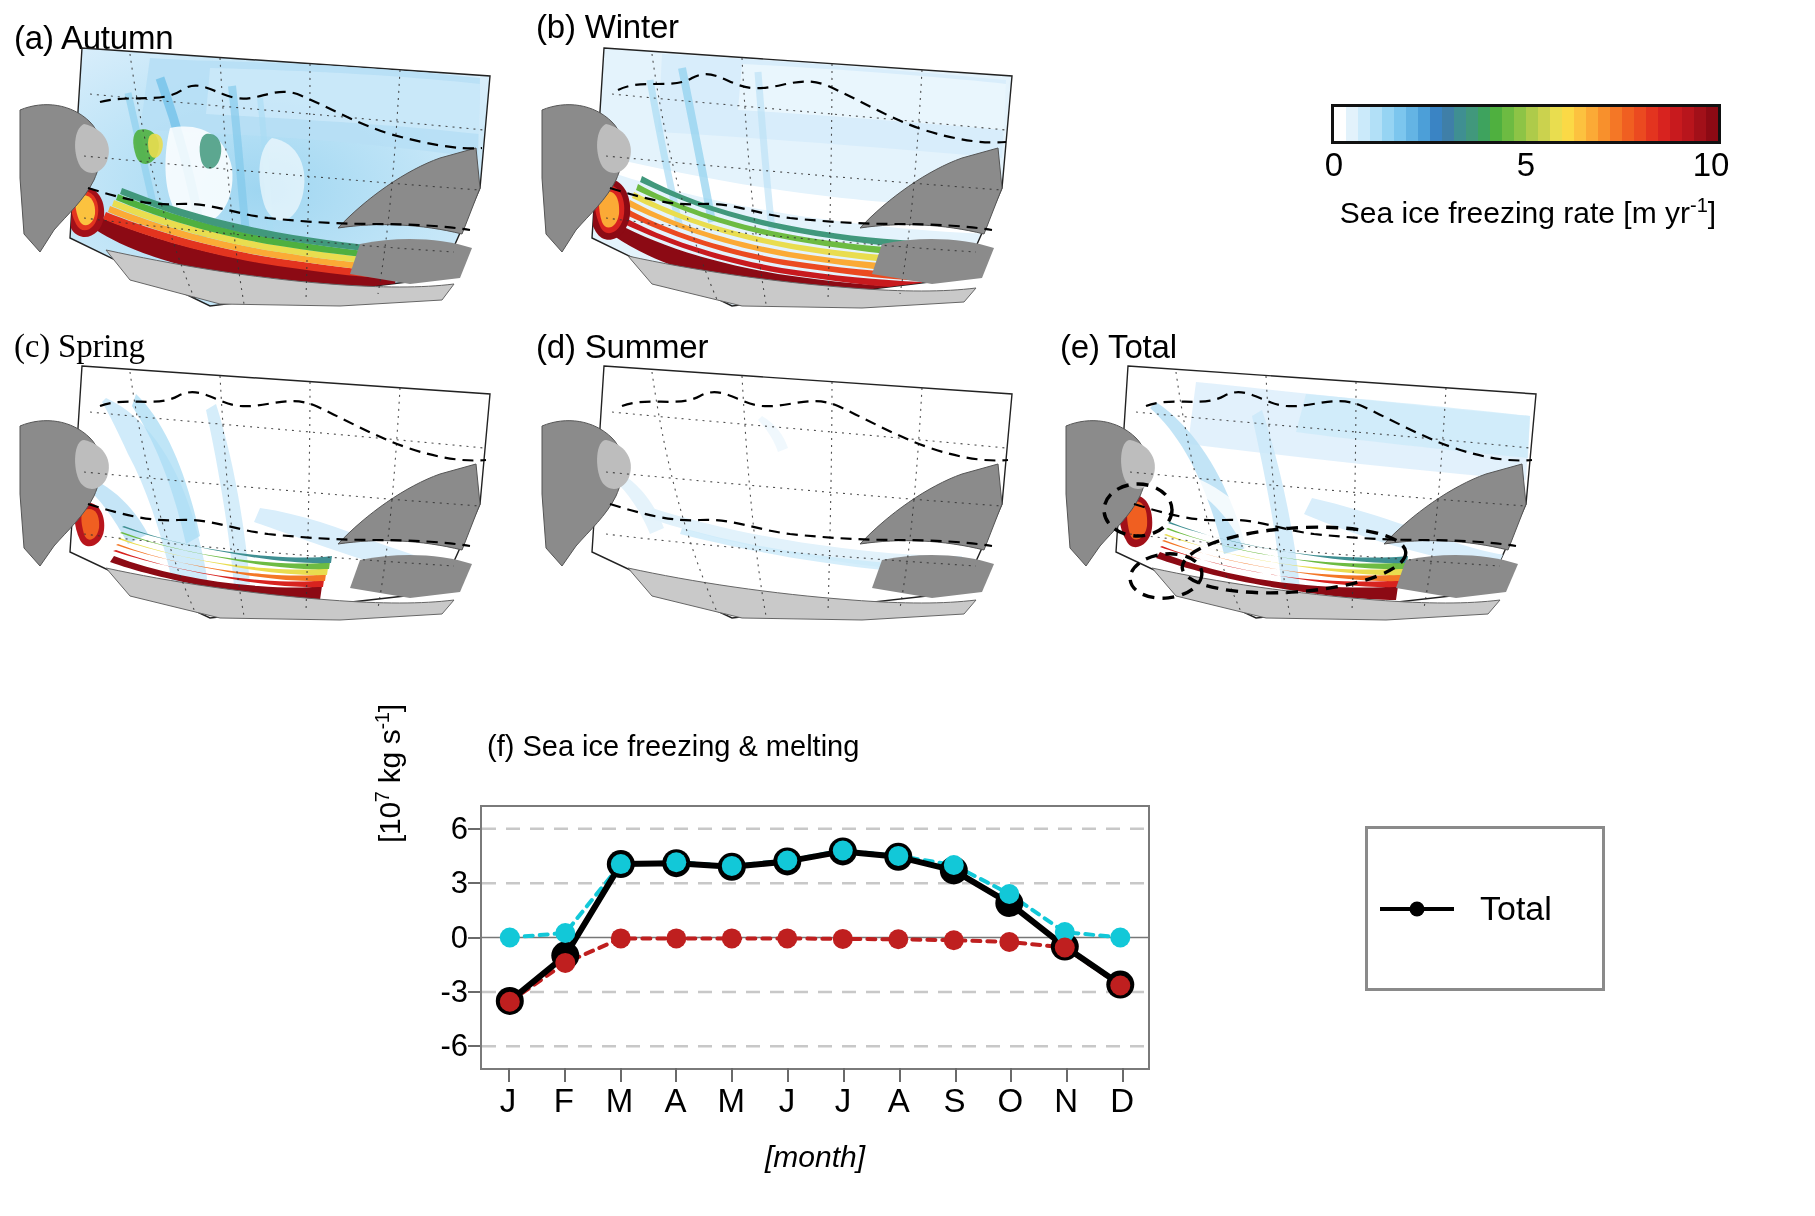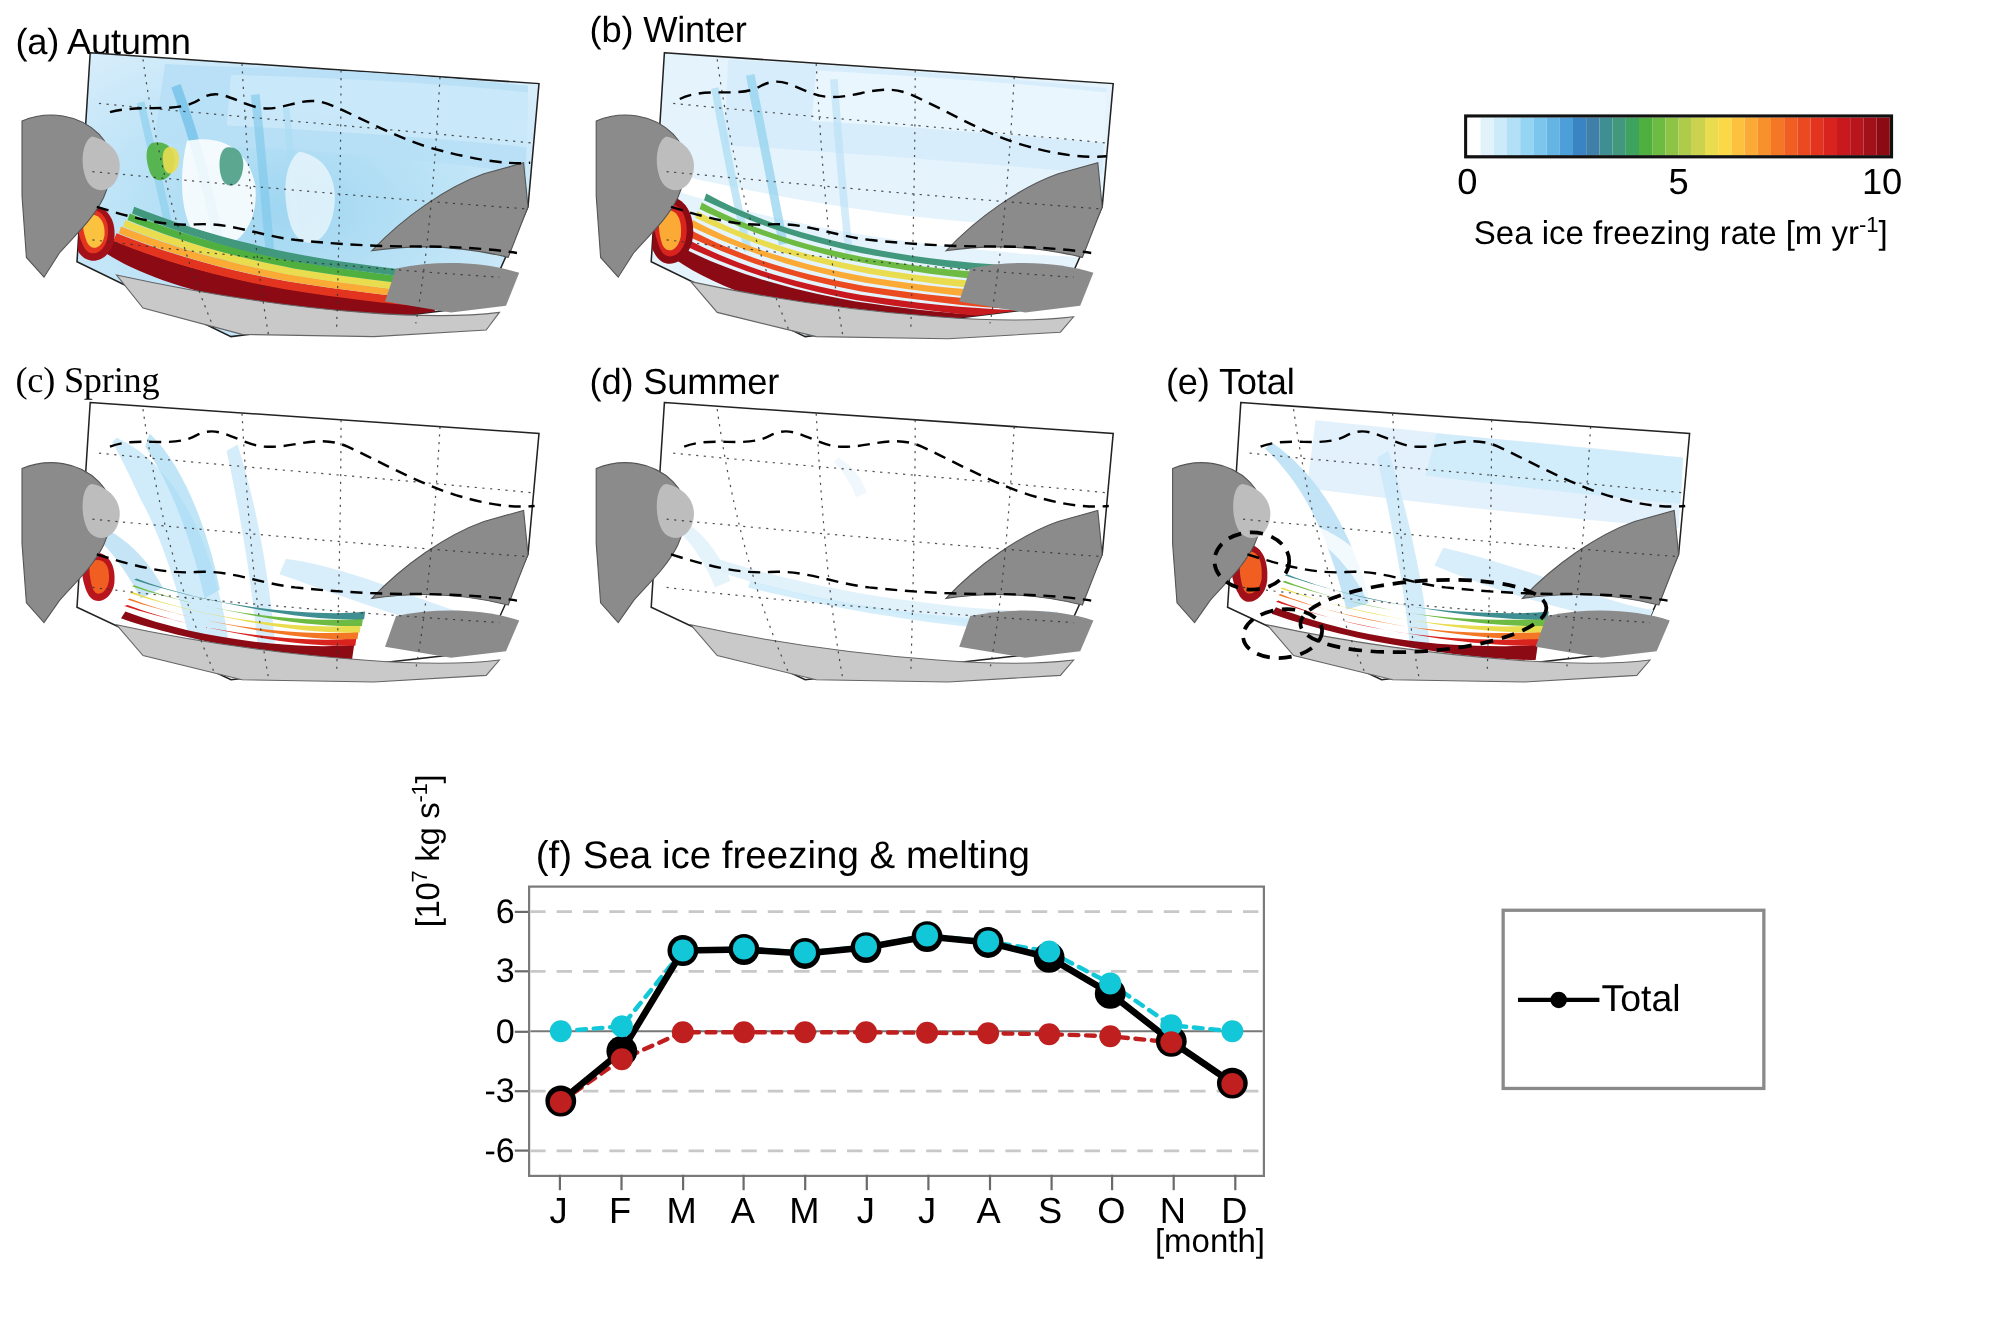"(f) Sea ice freezing &" #chart-title { font-size: 35px -> 29px; top: 758px -> 730px }
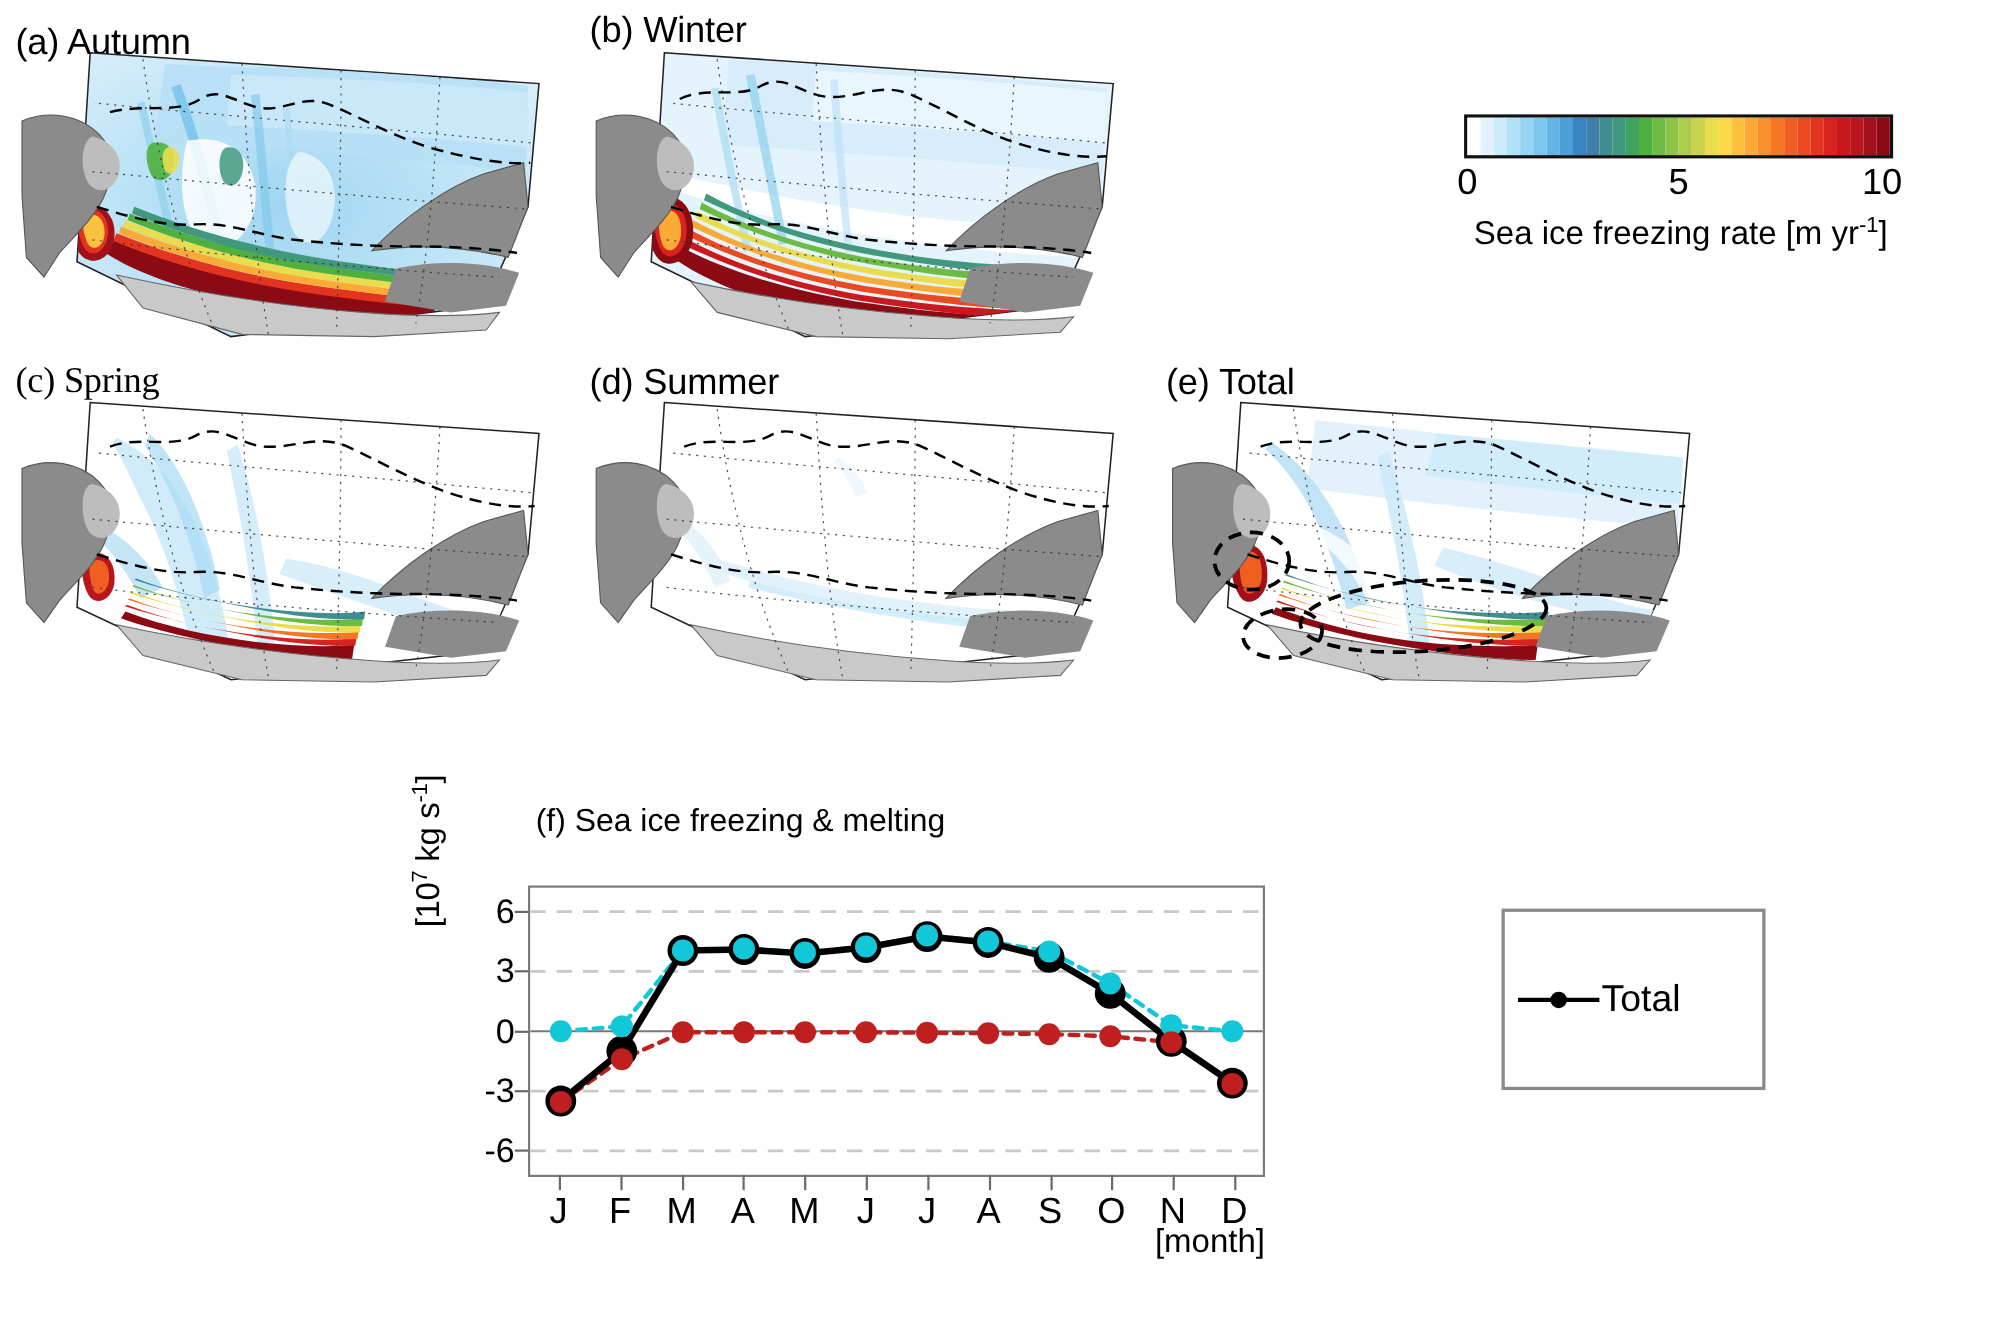"Total" .legend-row .lbl { margin-left: 0 -> 24px }
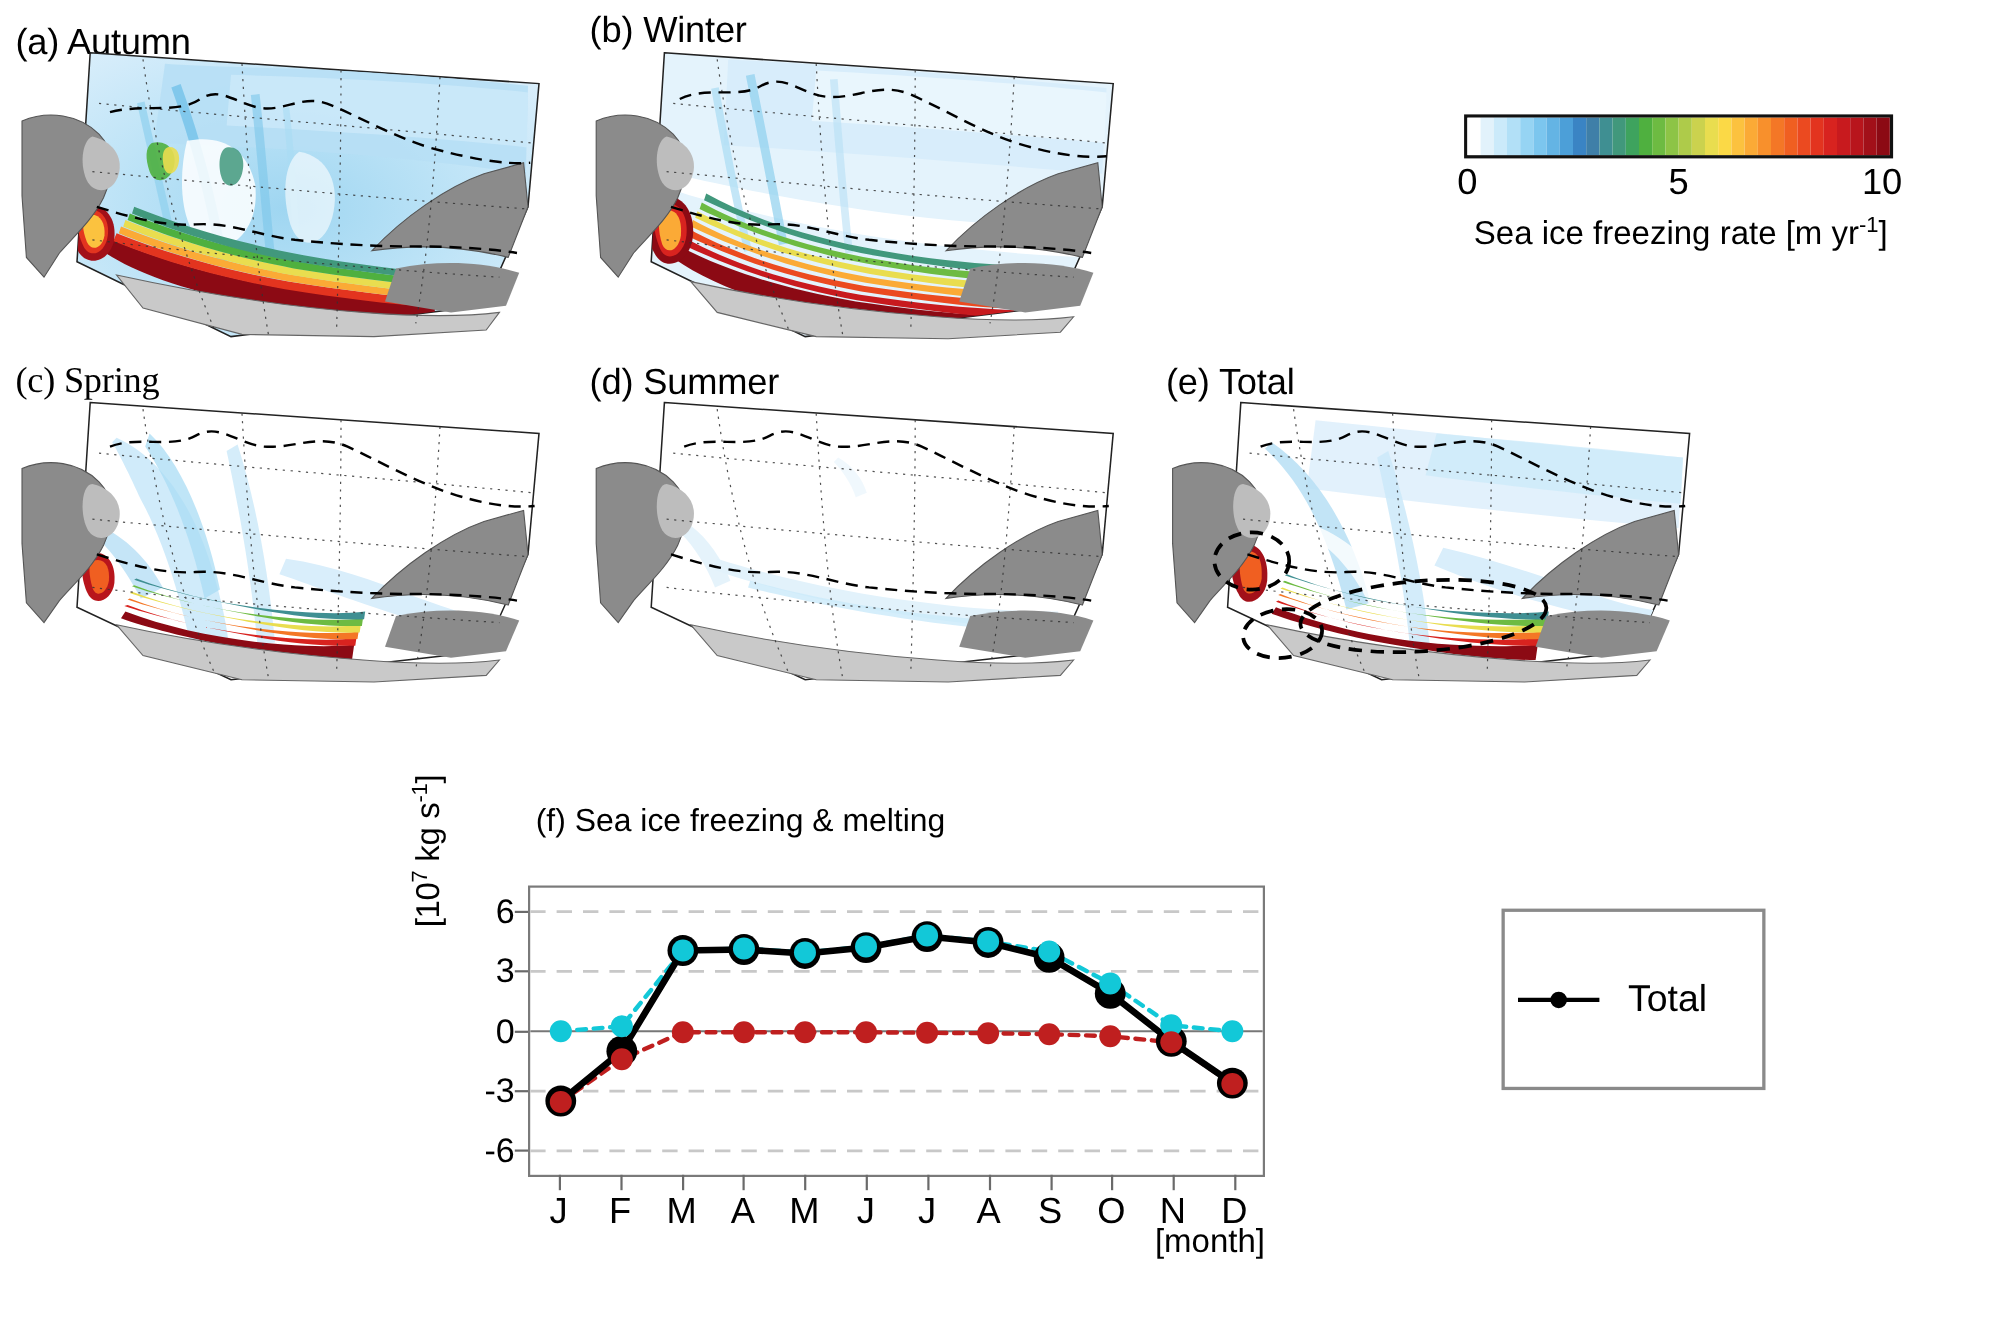"[month]" #xaxis-caption { font-style: none -> italic; text-align: right -> center; top: 1112px -> 1140px }
